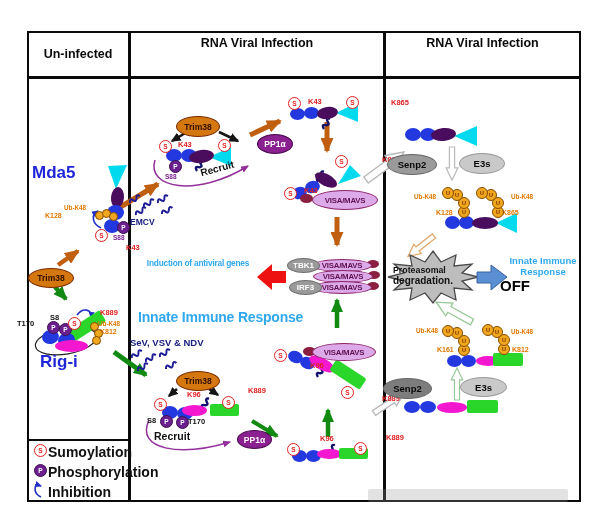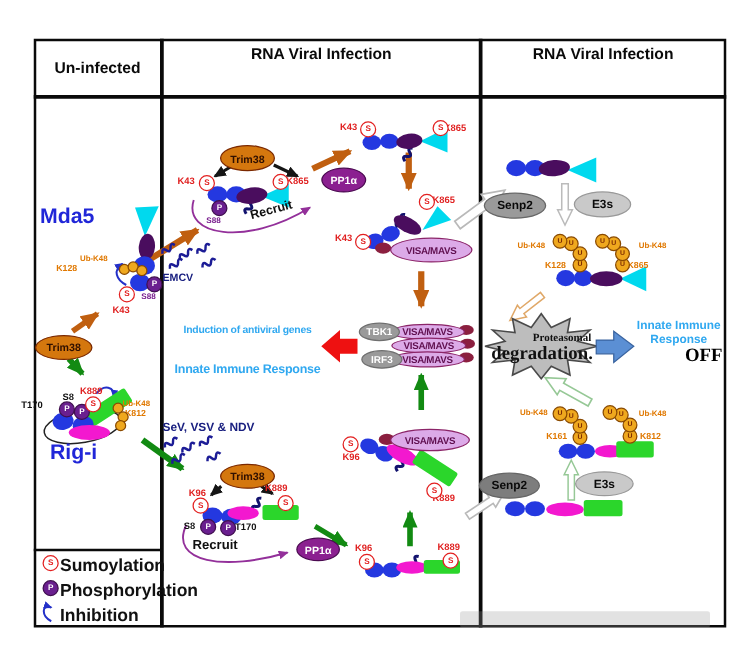"K43" .red { margin-left: none -> 36px }
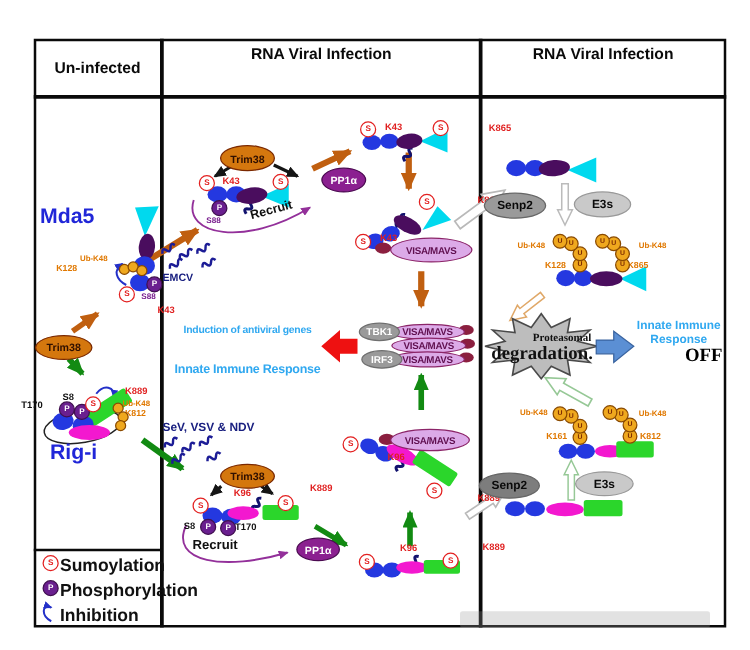"Proteasomal" .ctr { font-family: Liberation Serif, serif -> none; text-align: right -> left }
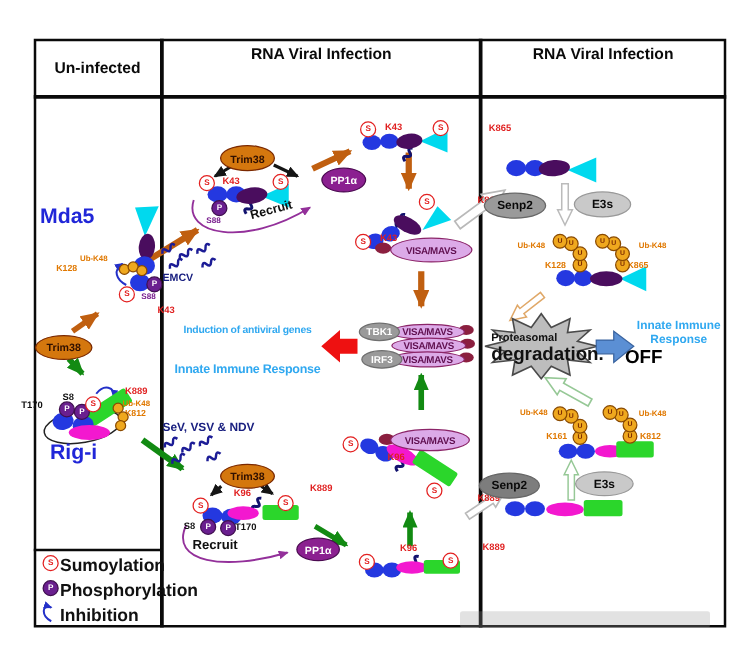"degradation." div.abs { font-size: 15px -> 10px }
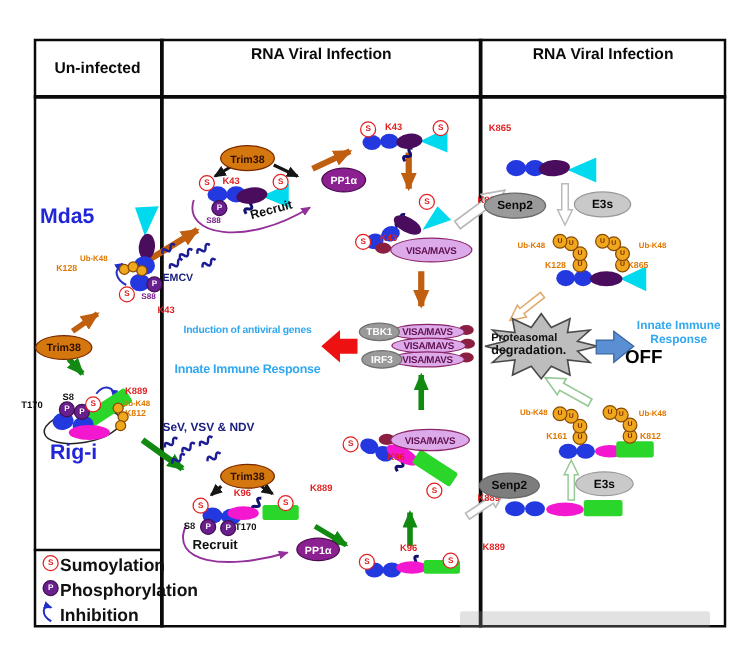"Innate Immune Response" div.abs { font-size: 10px -> 14px; top: 267px -> 286px }
